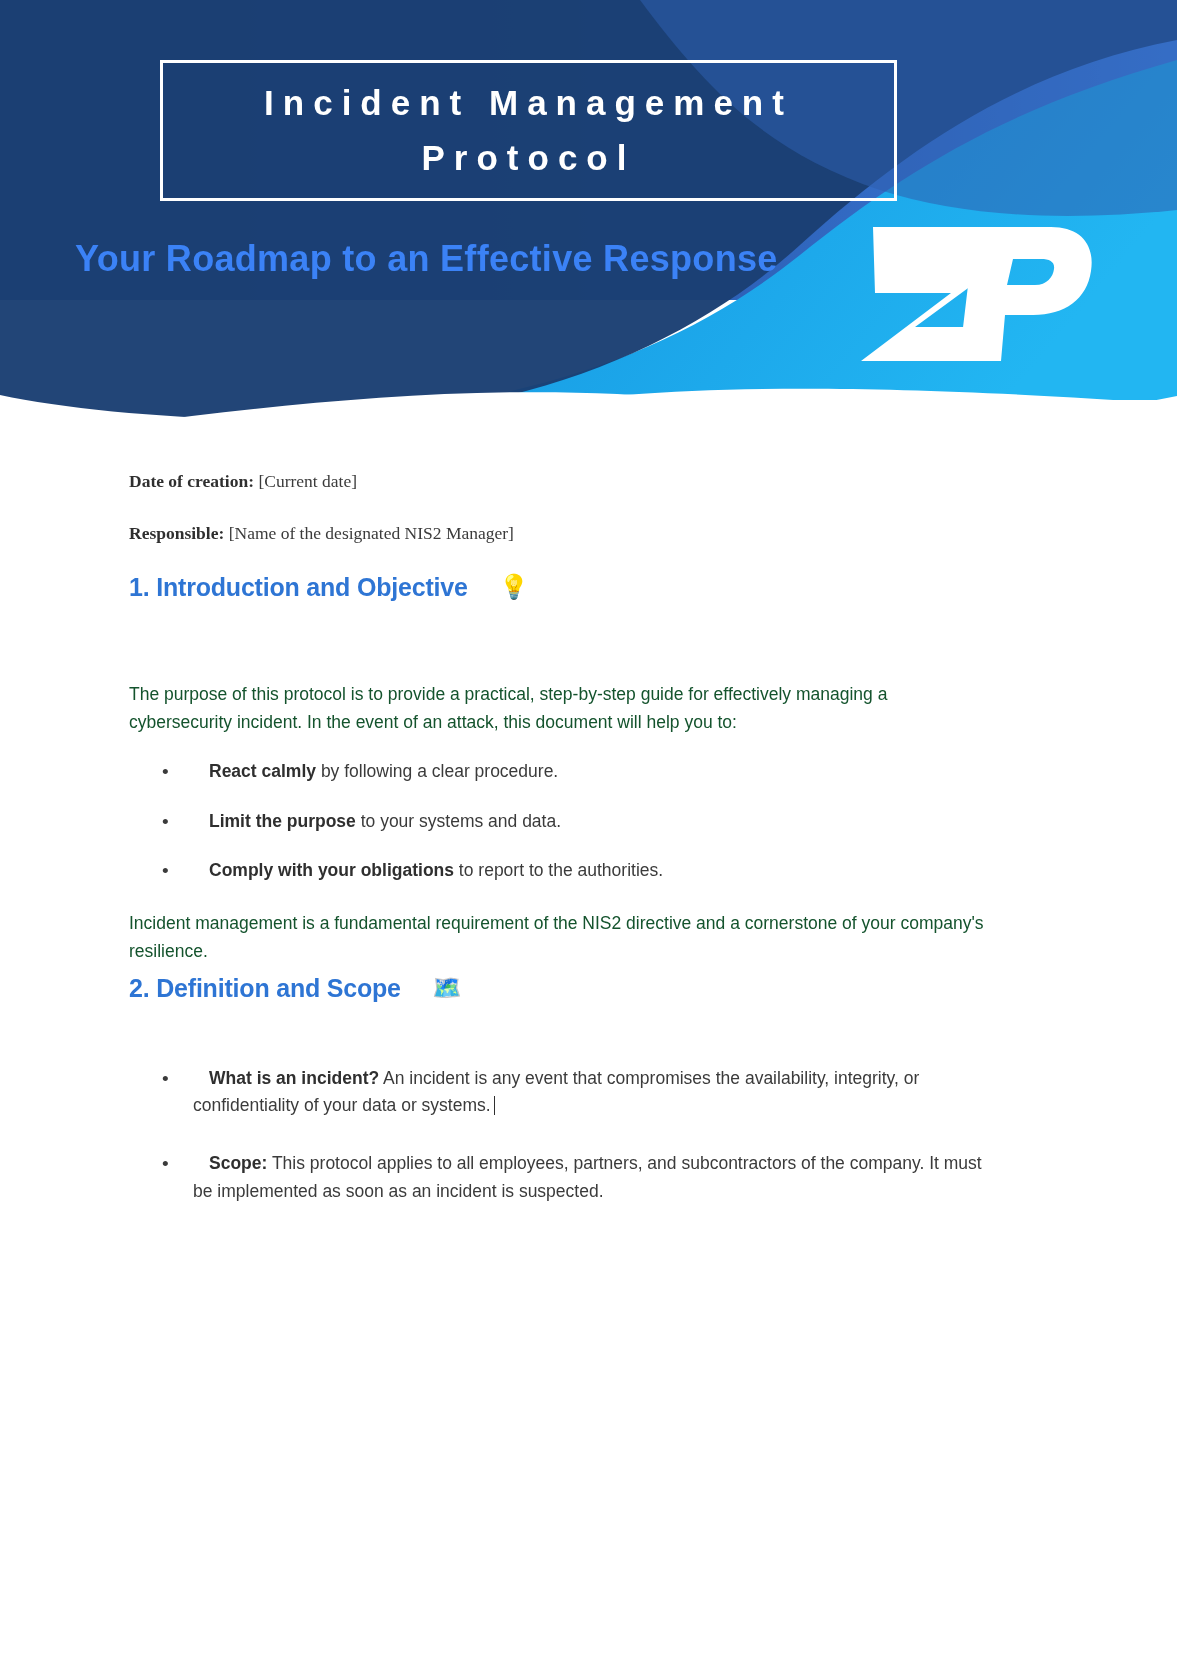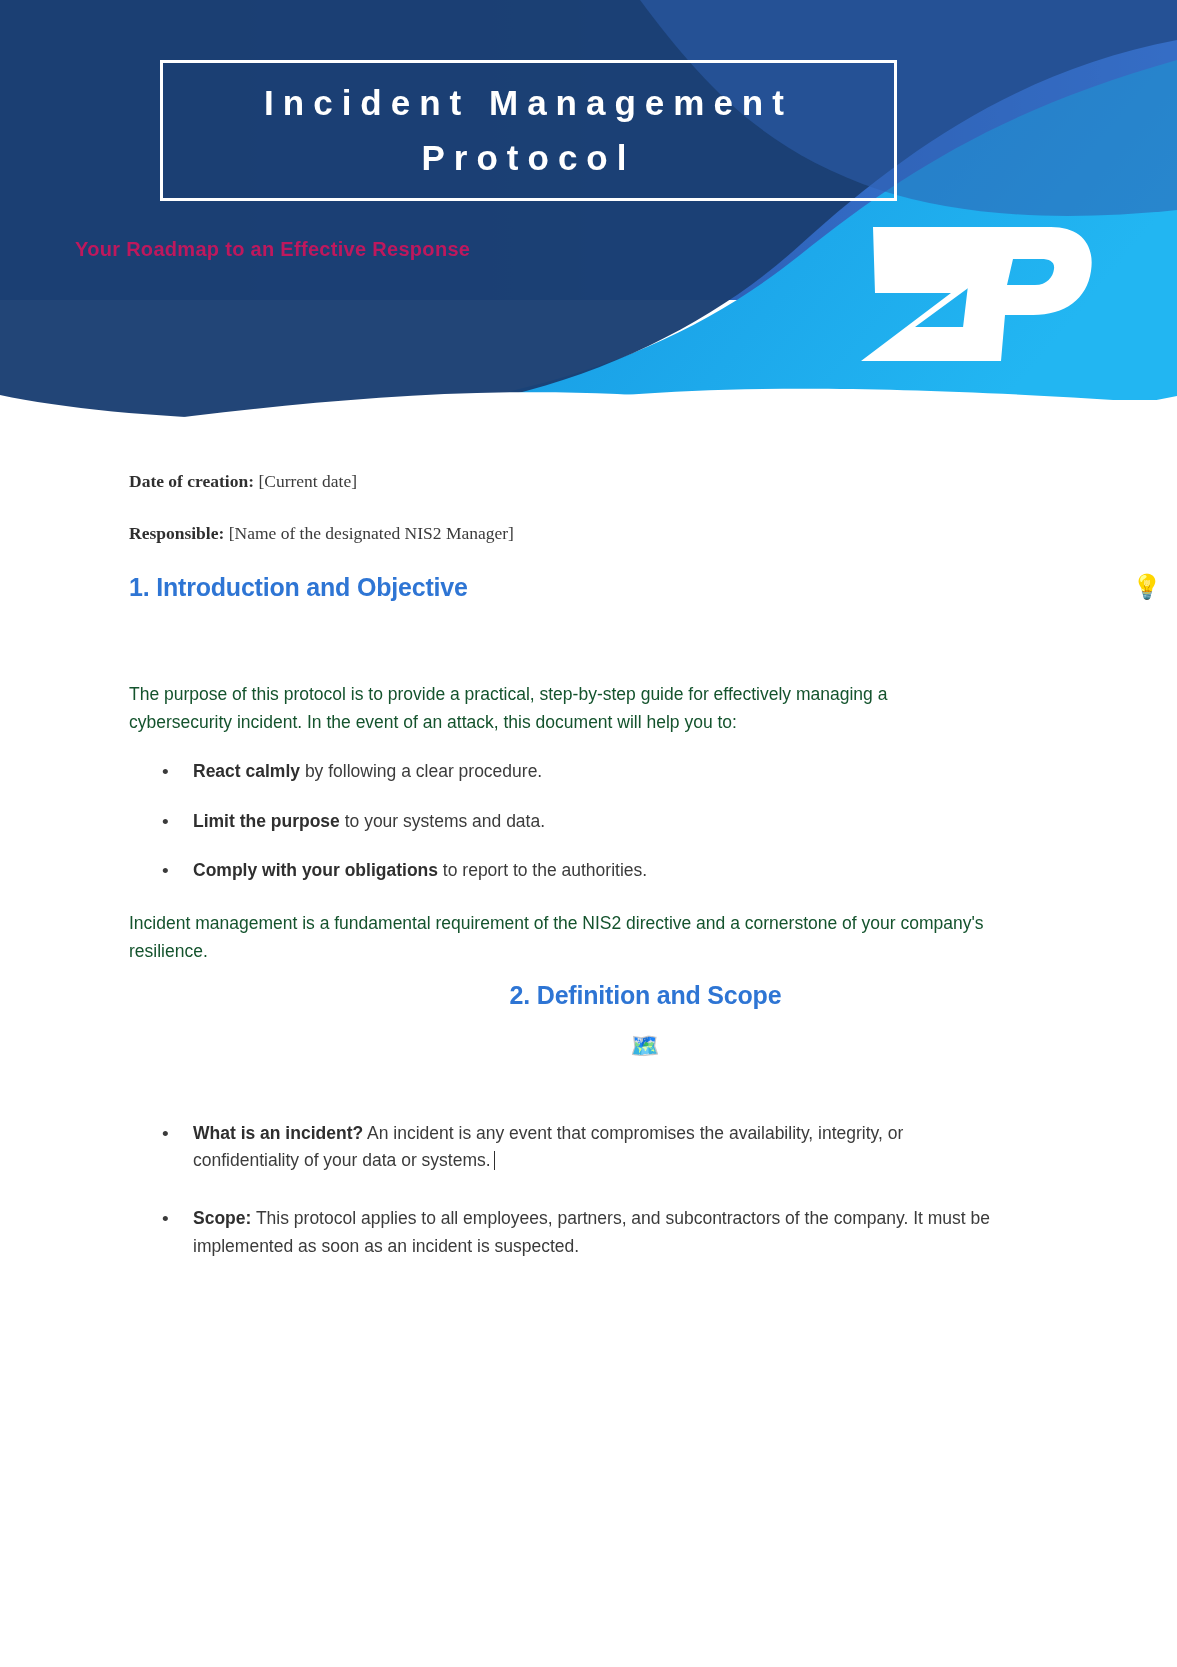"Your Roadmap to an Effective" .subtitle { color: #be185d -> #3b82f6; font-size: 20px -> 36px }
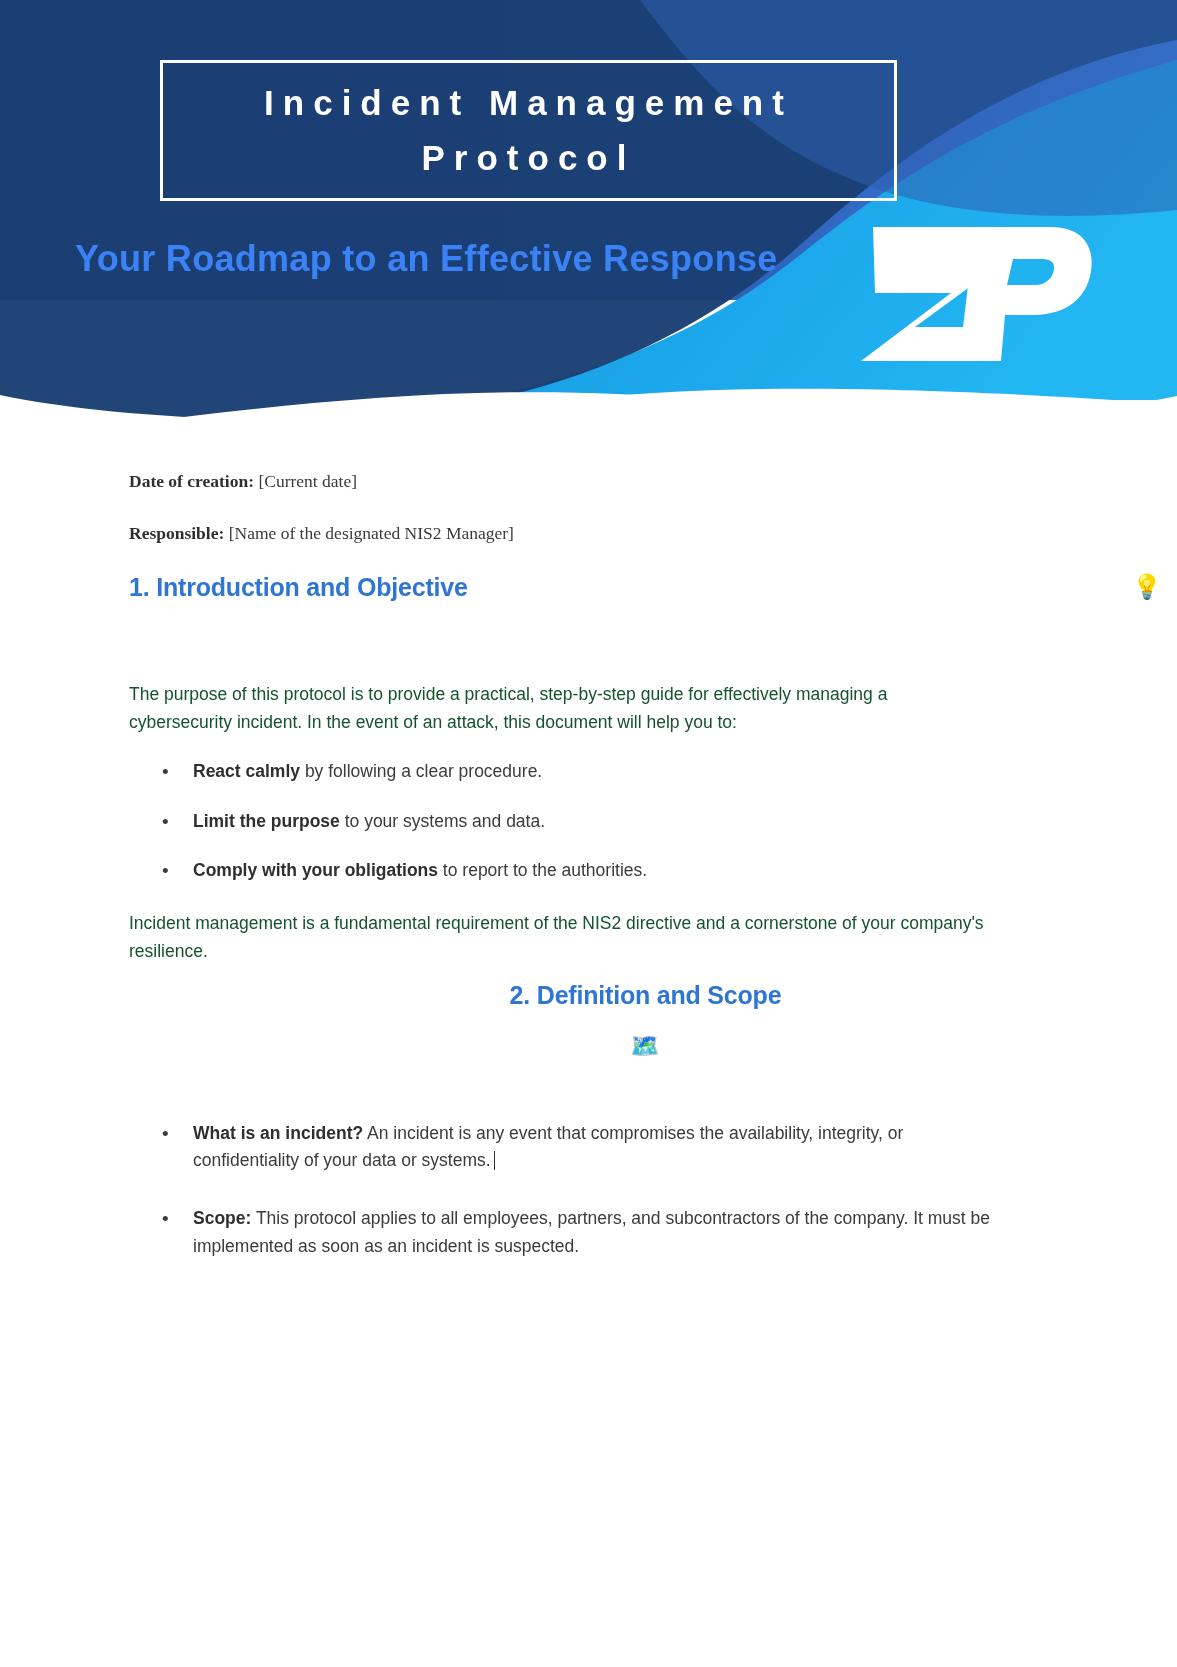"1. Introduction and Objective" h2.section { gap: 24px -> 32px; justify-content: space-between -> none; margin: 15px -> 8px }
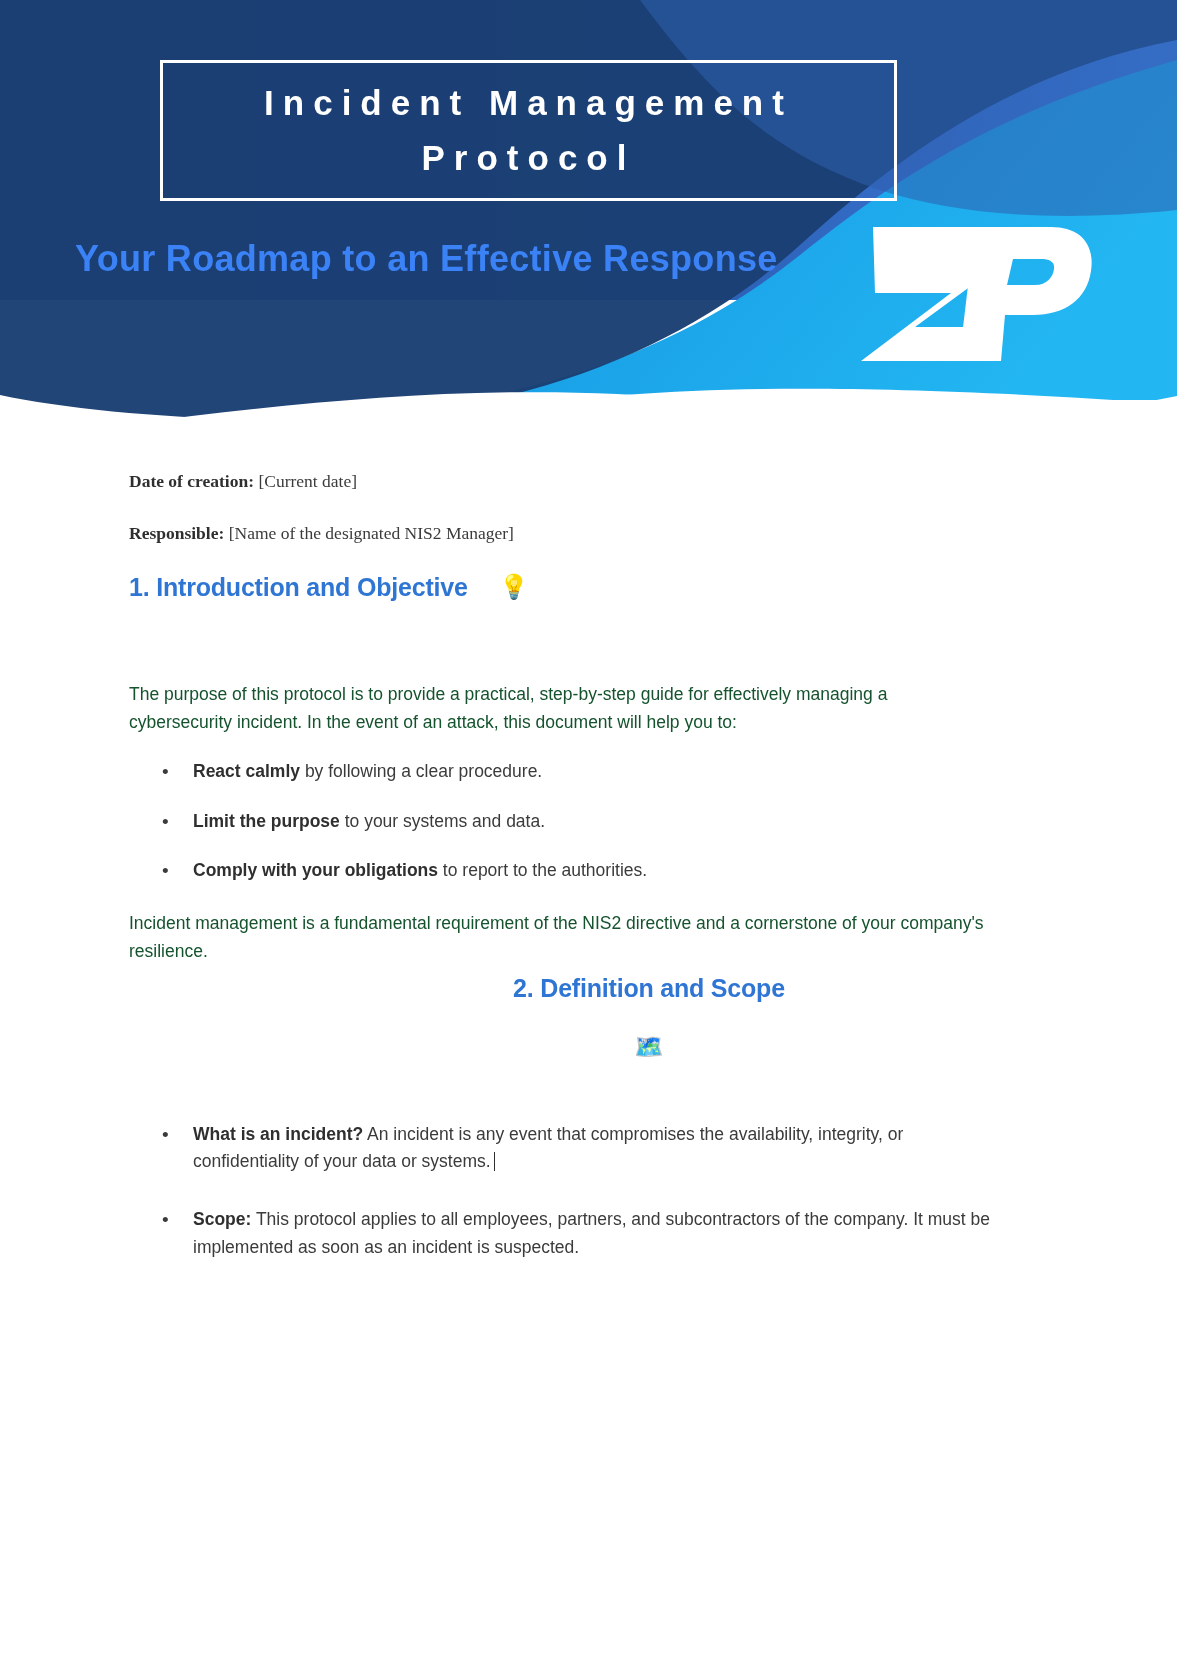"React calmly" b.lead { margin-left: none -> 16px }
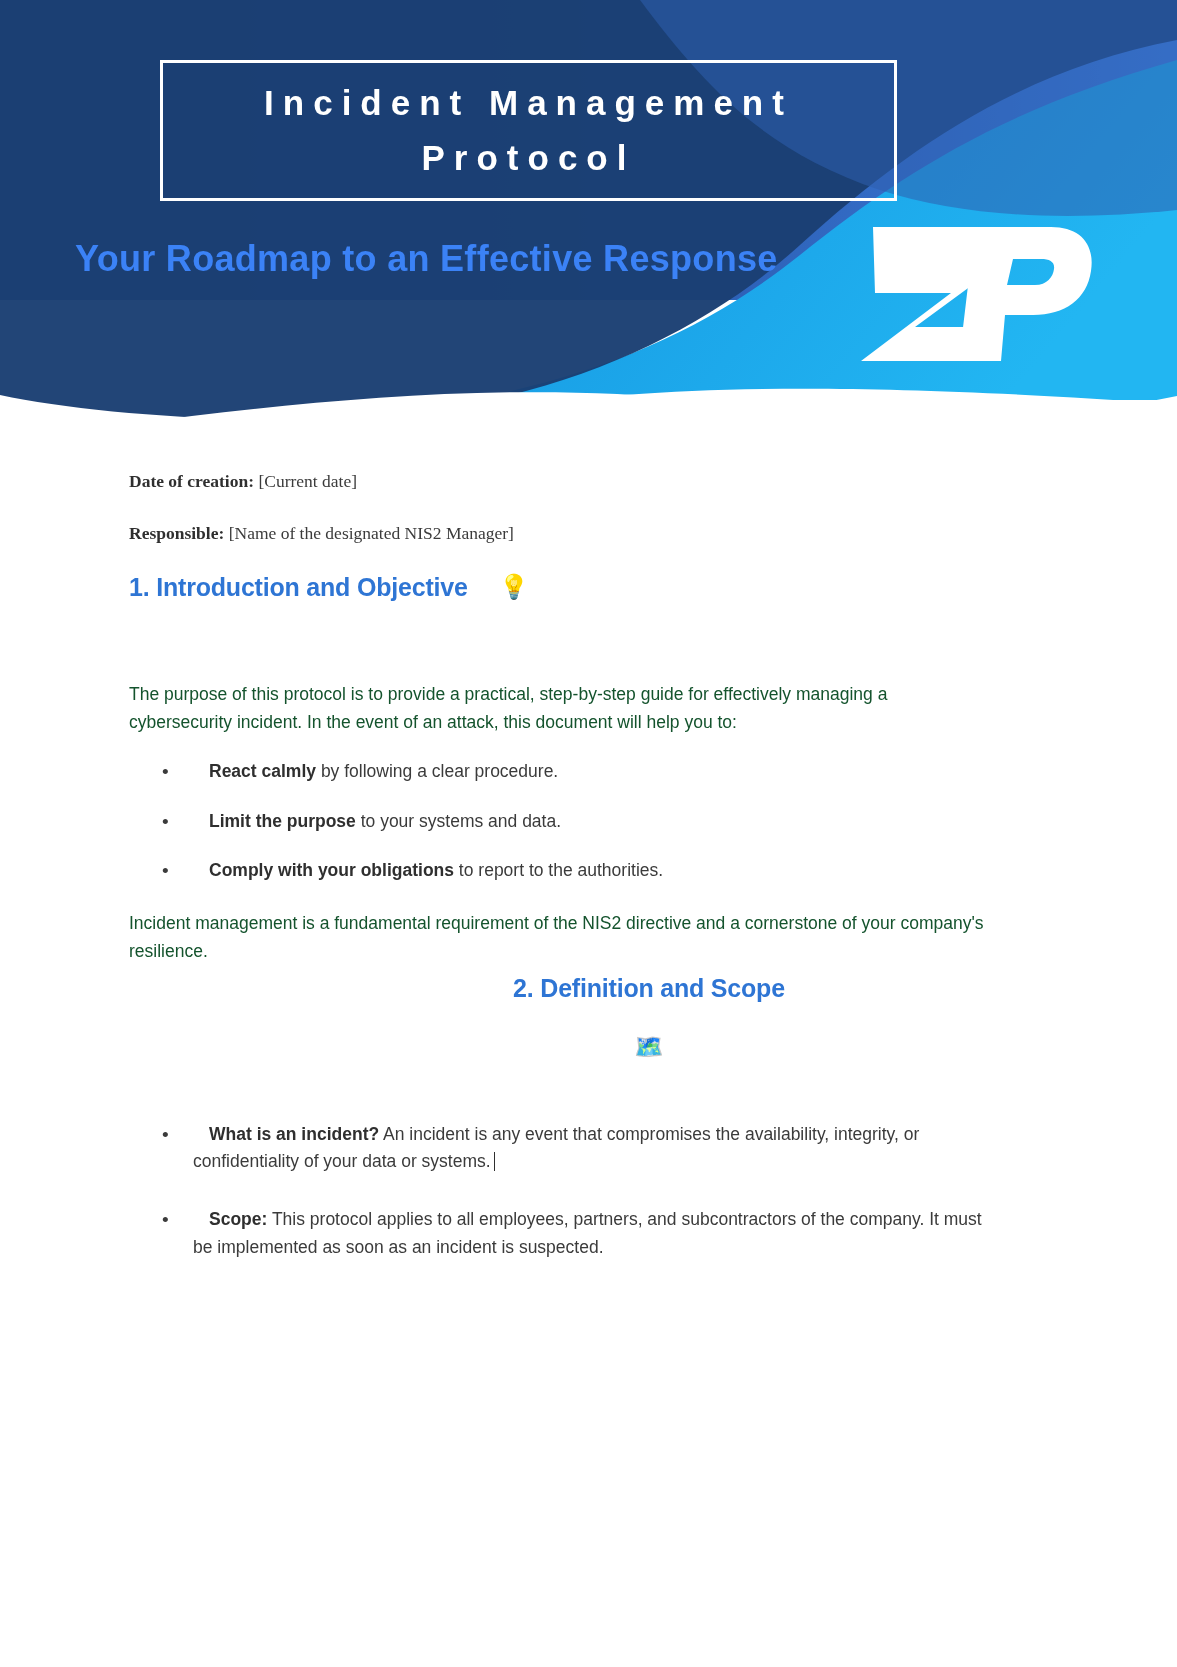"2. Definition and Scope" .sec2 { flex-direction: column -> none }
